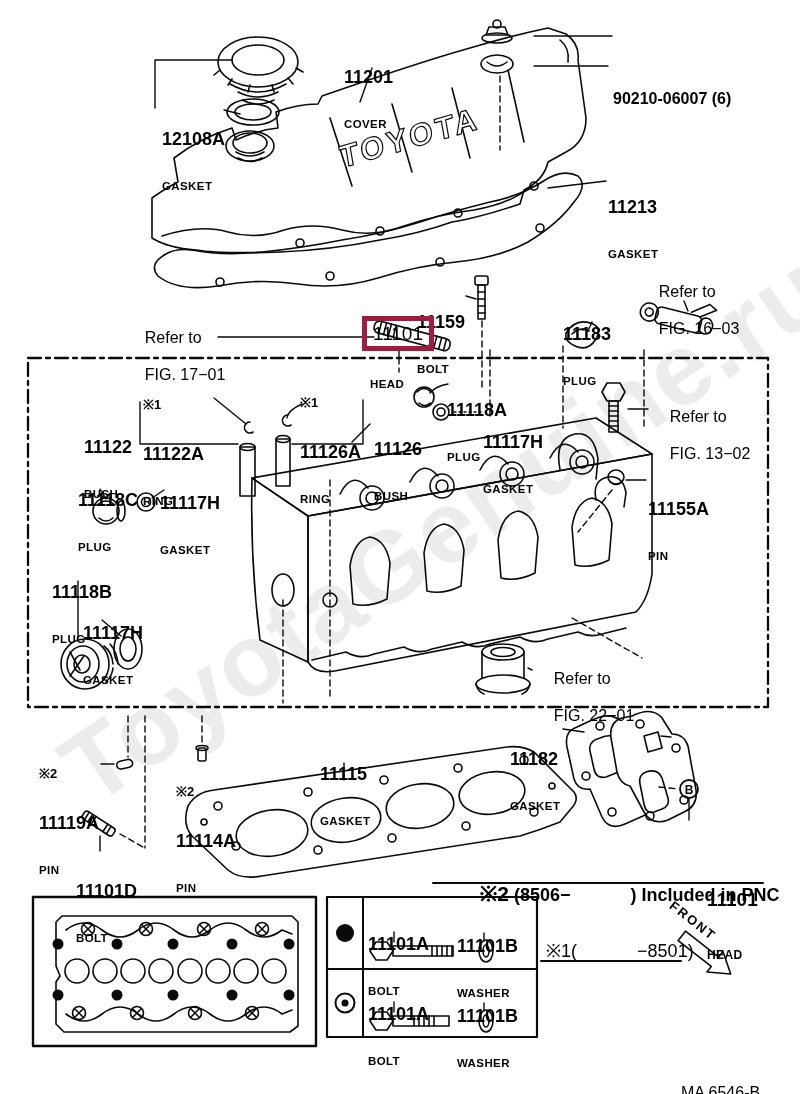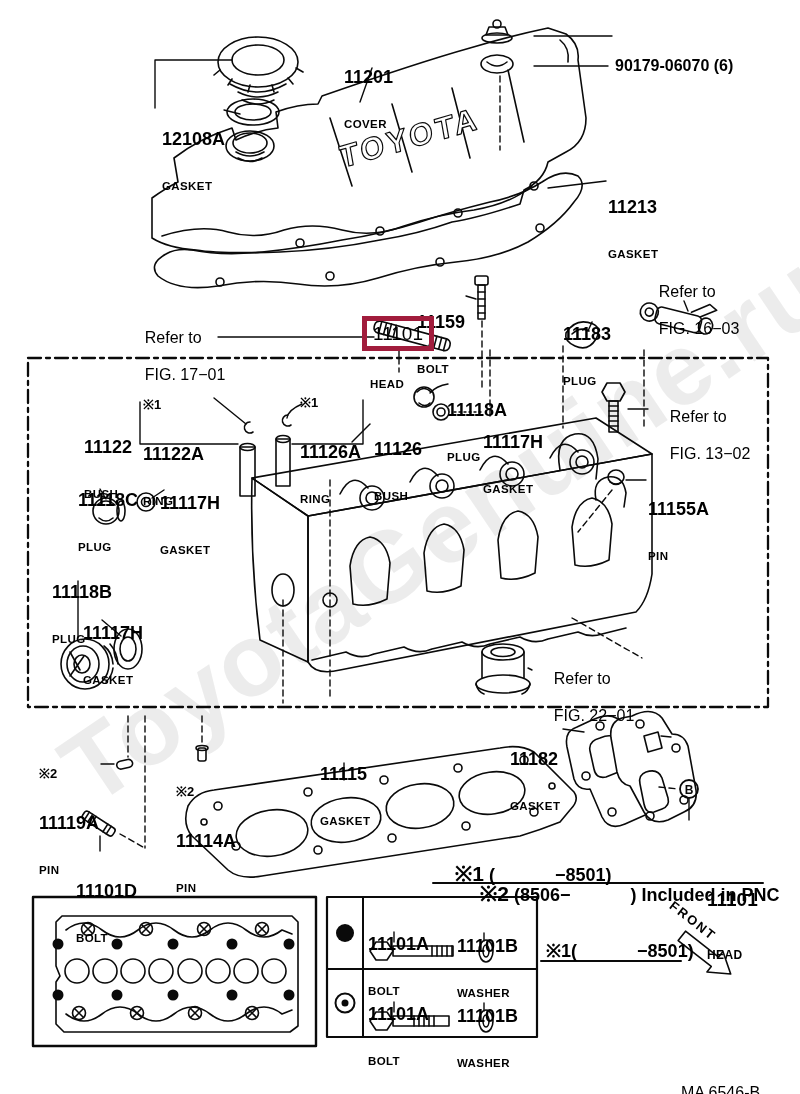"90179-06070 (6)" div.lbl { html: <div> <span>90179-06070 (6)</span></div> -> none }
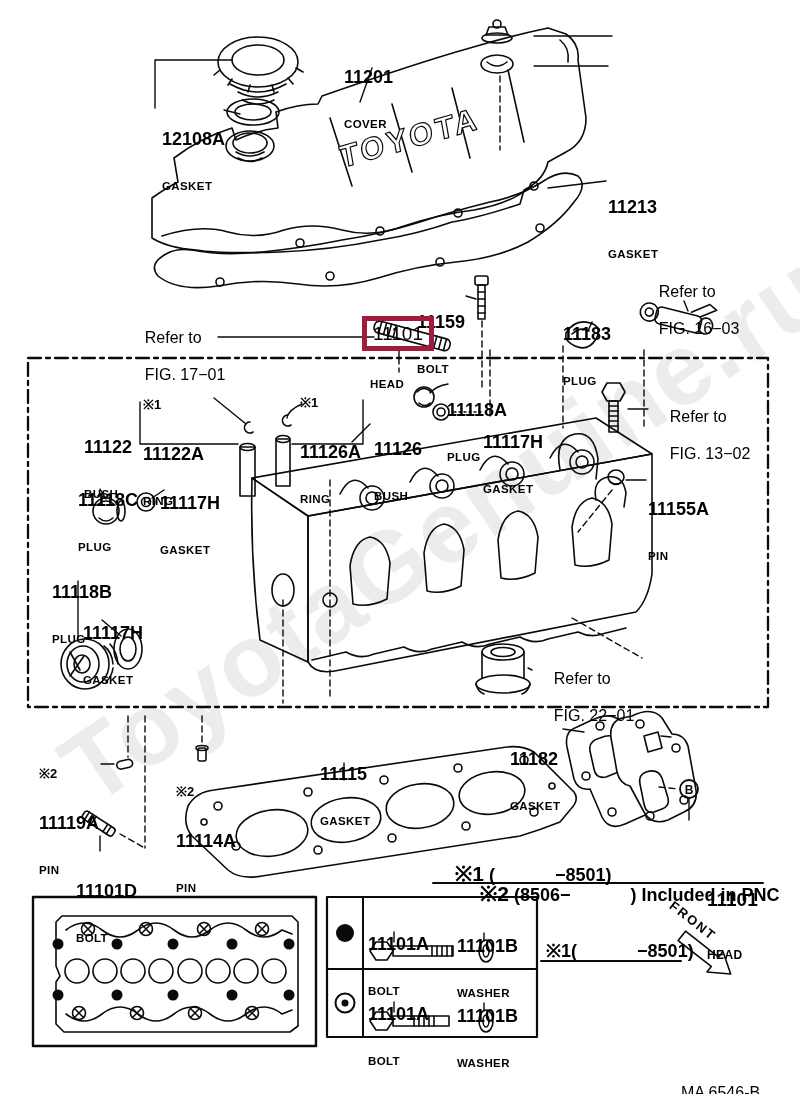"90210-06007 (6)" div.lbl { html: none -> <div> <span>90210-06007 (6)</span></div> }
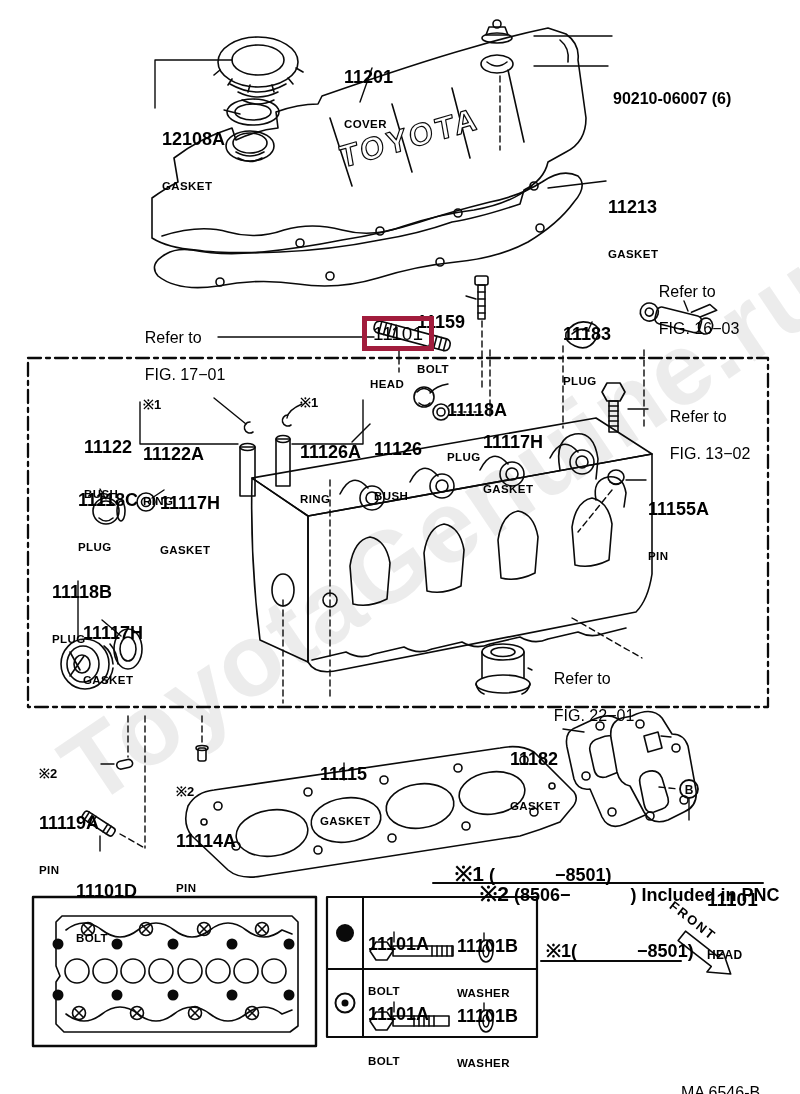"※1 ( −8501)" div.fnote { html: <div> <span>※1</span><span> ( −8501)</span></div> -> none }
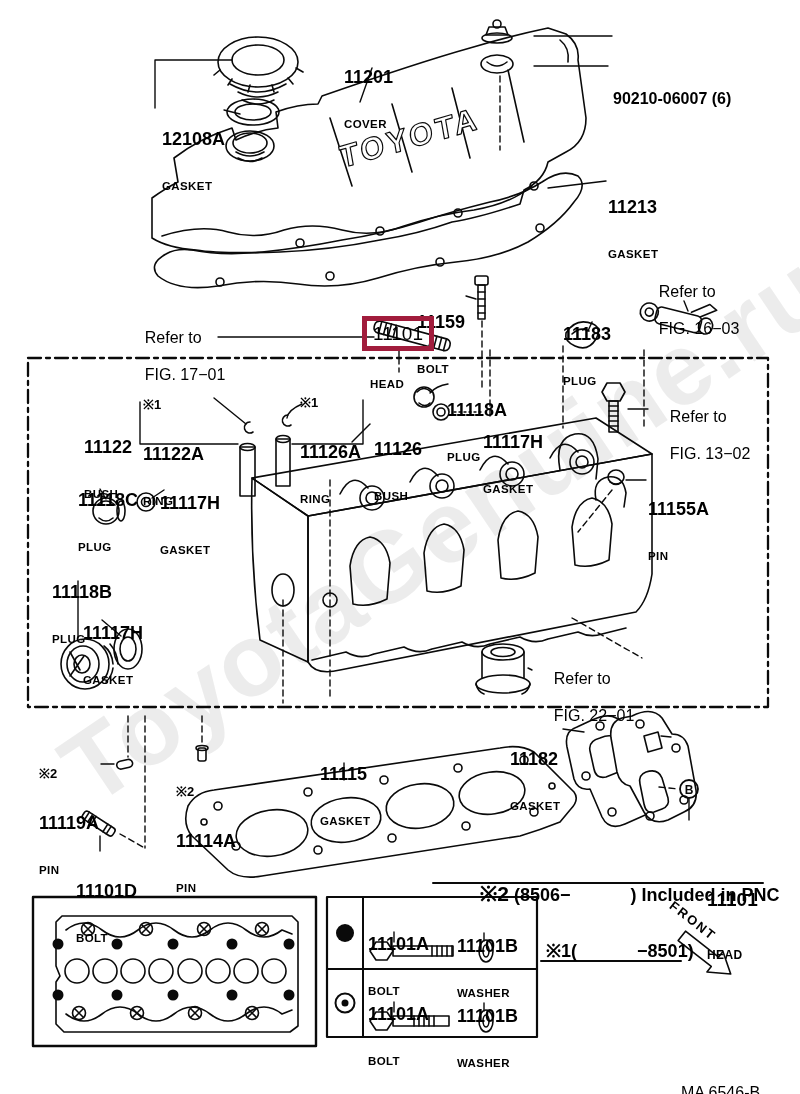"※1( −8501)" .tnote { font-weight: bold -> normal }
